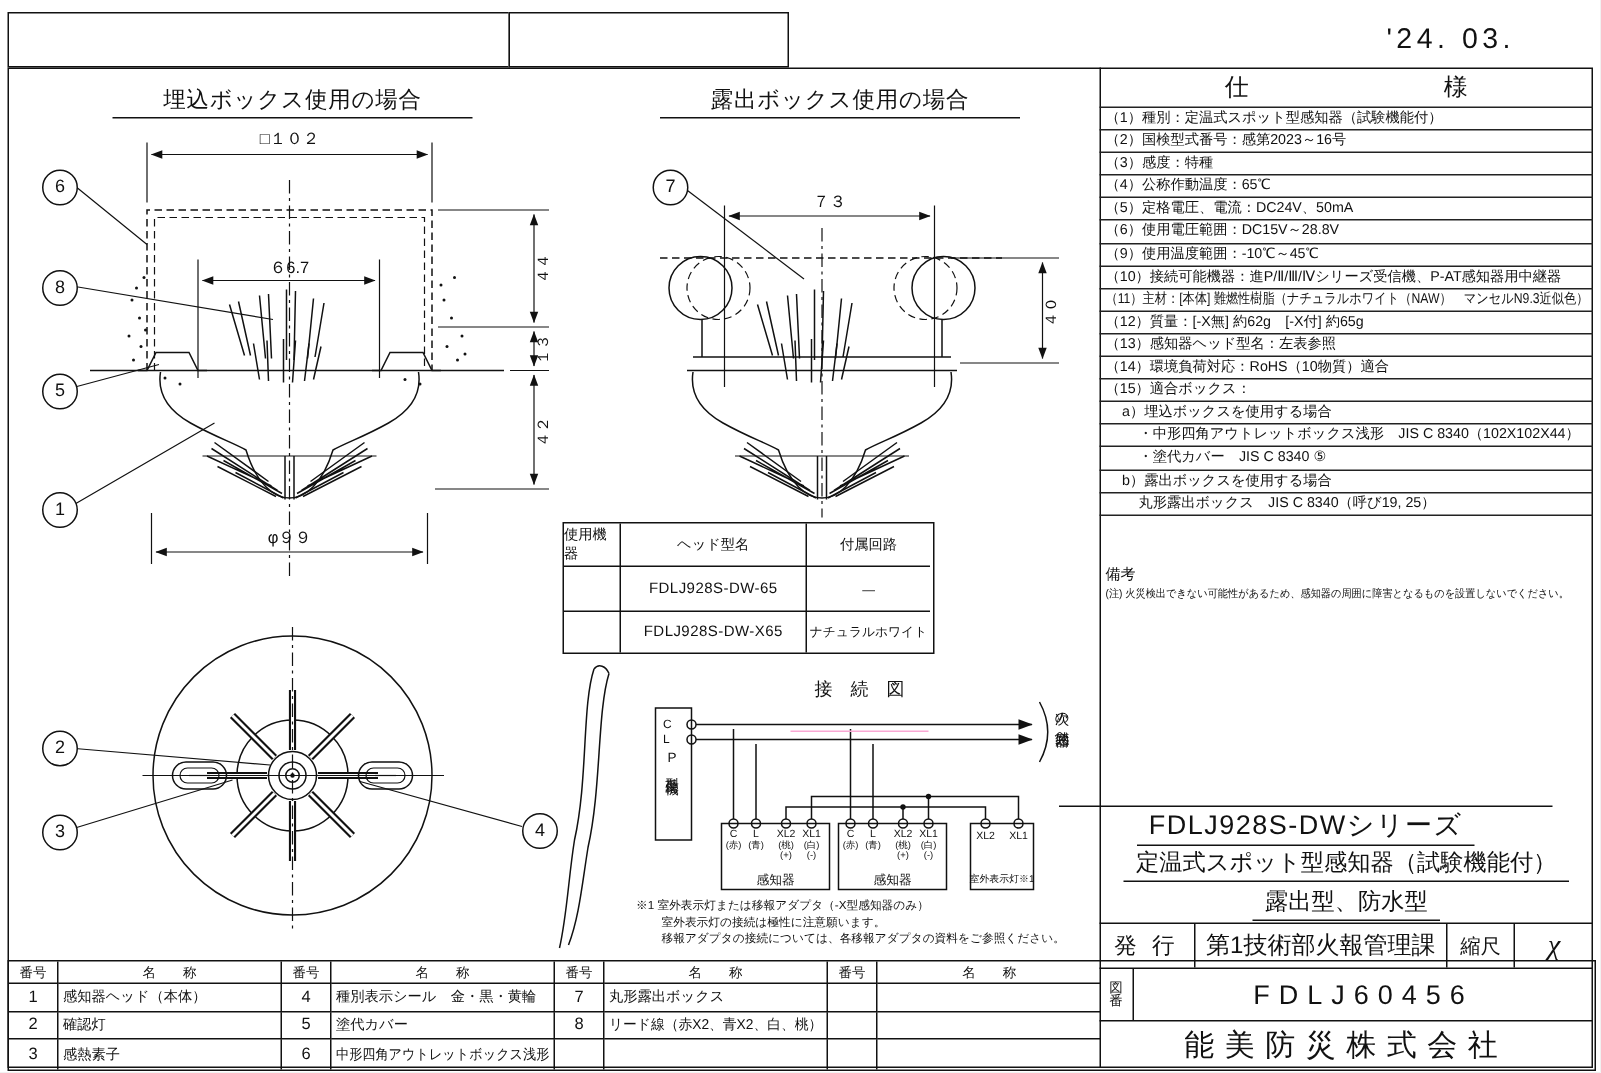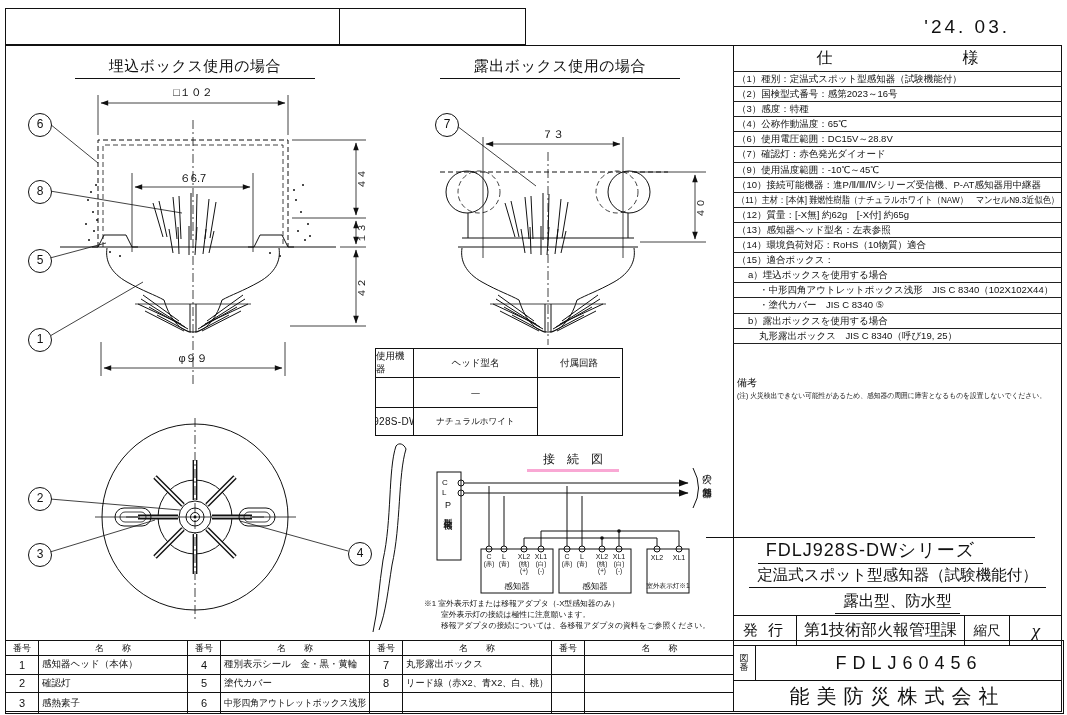"（5）定格電圧、電流：DC24V、50mA" div.spec-row { html: none -> <div><span>（5）定格電圧、電流：DC24V、50mA</span></div> }
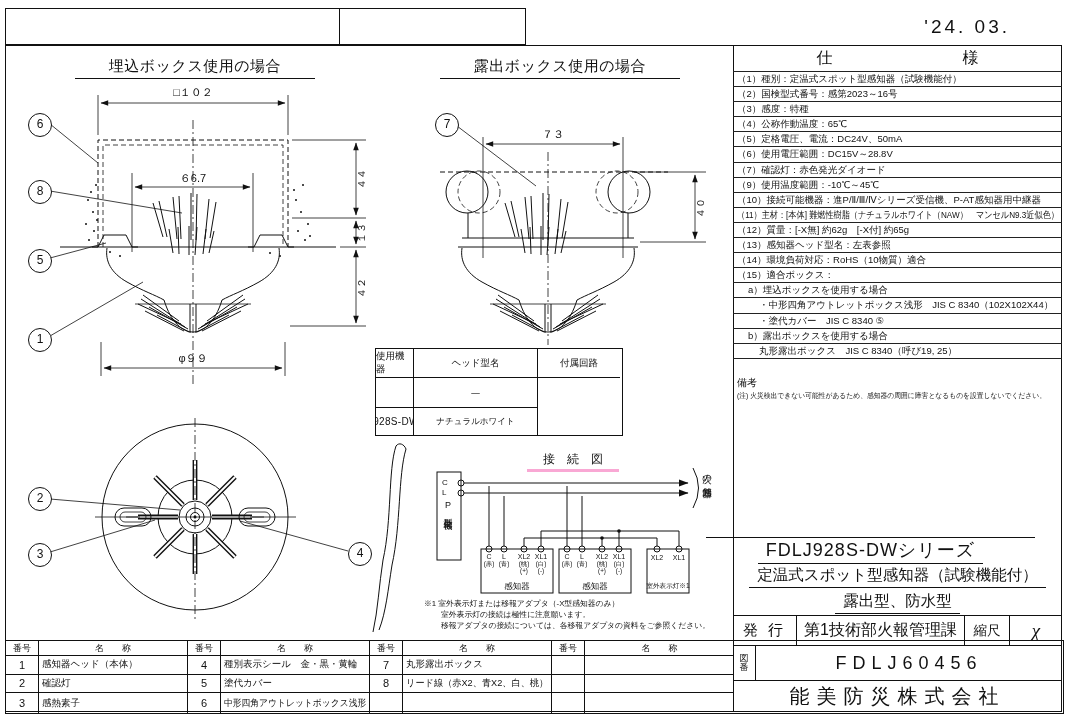"（7）確認灯：赤色発光ダイオード" div.spec-row { html: <div><span>（7）確認灯：赤色発光ダイオード</span></div> -> none }
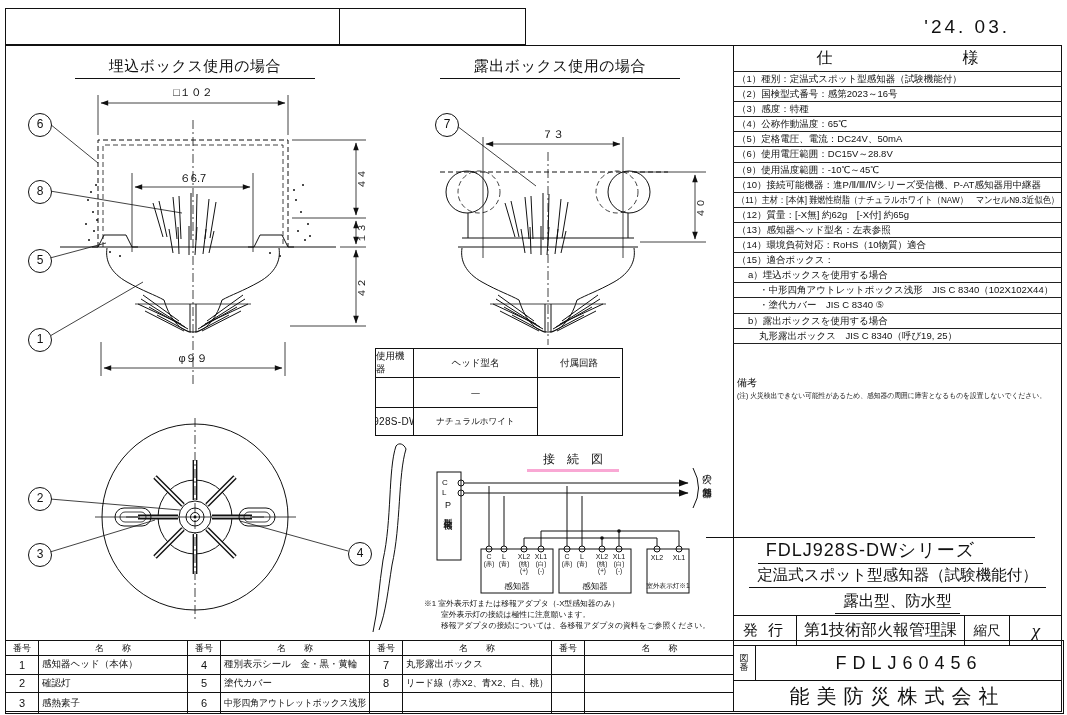"FDLJ928S-DW-65" div.hc { html: none -> <div> <span>FDLJ928S-DW-65</span> </div> }
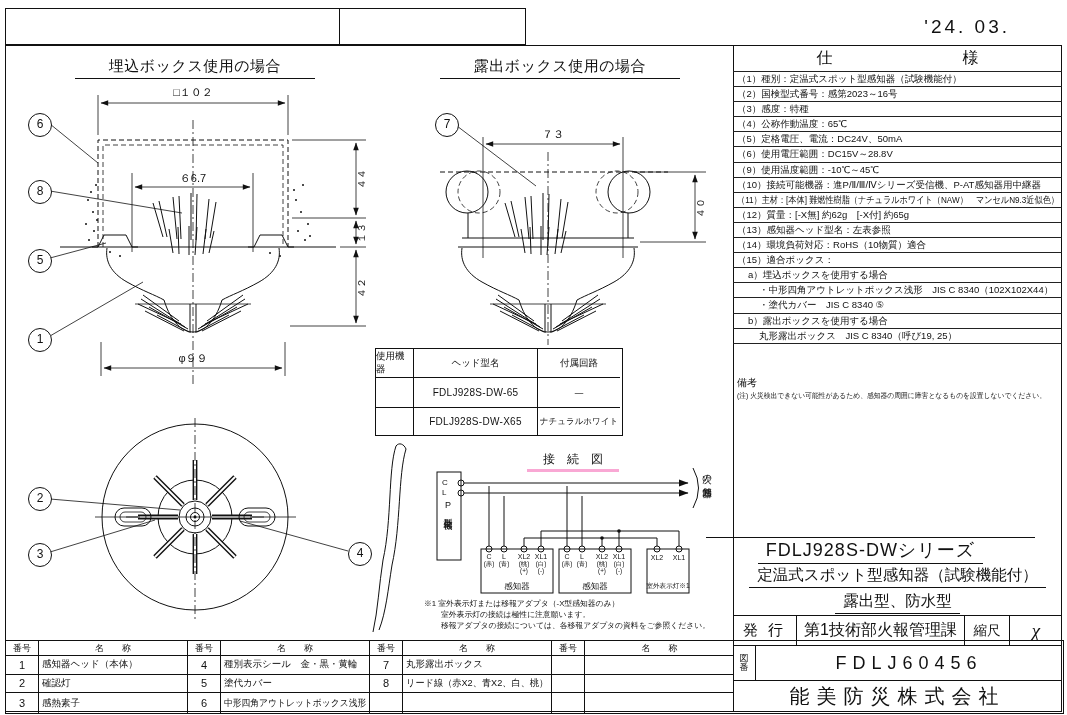"接 続 図" div.lbl { border-bottom: 3px solid #f9a8d4 -> 1px solid #f9a8d4; padding-bottom: 1px -> 19px }
